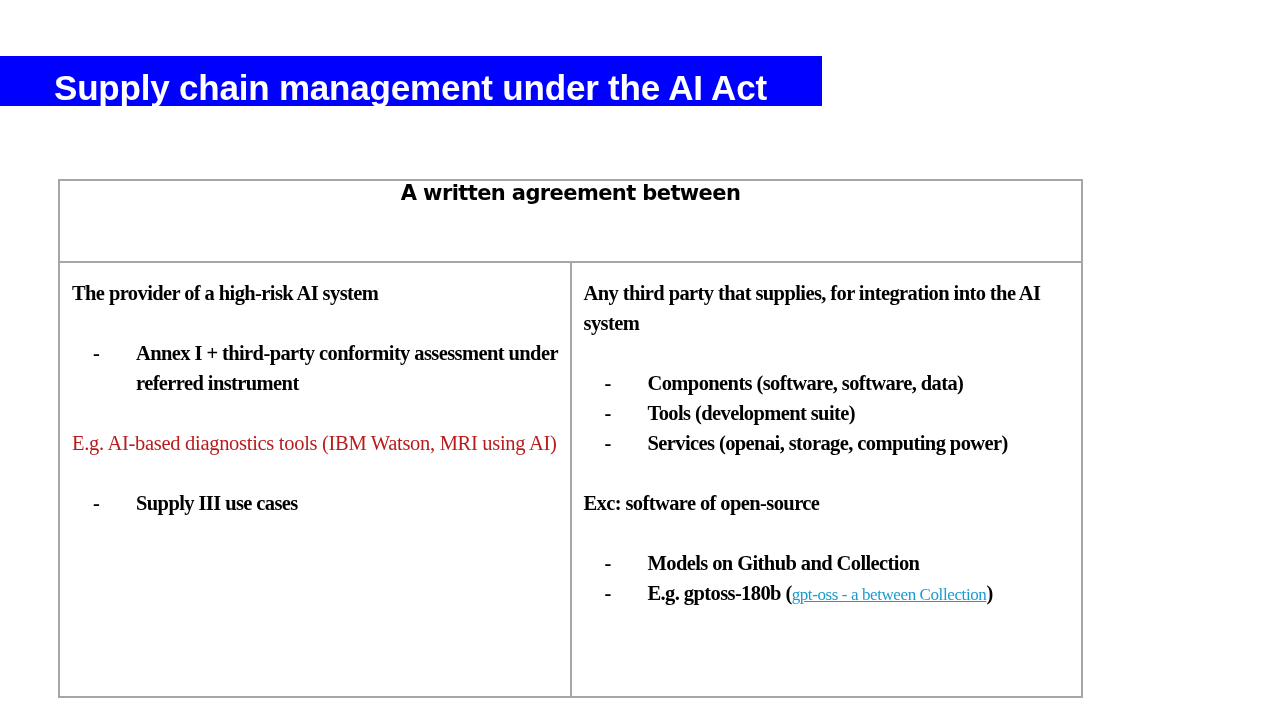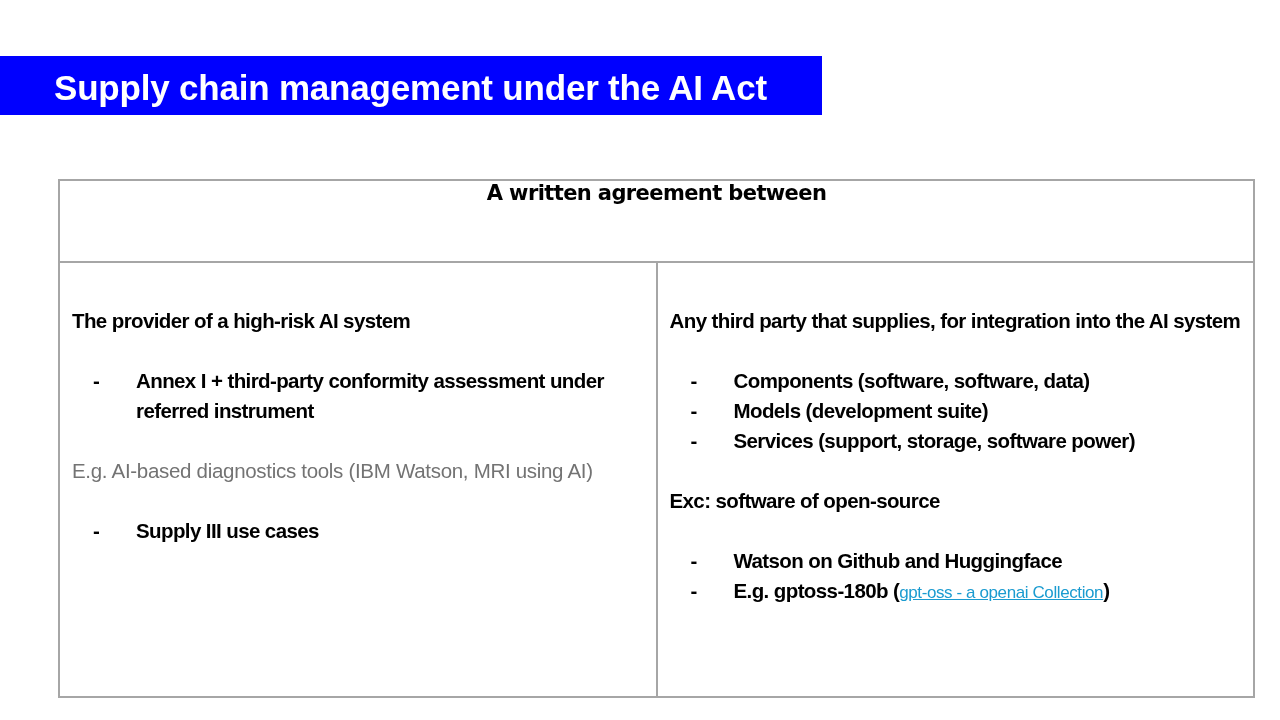"Supply chain management under the" .title-bar { height: 59px -> 50px }
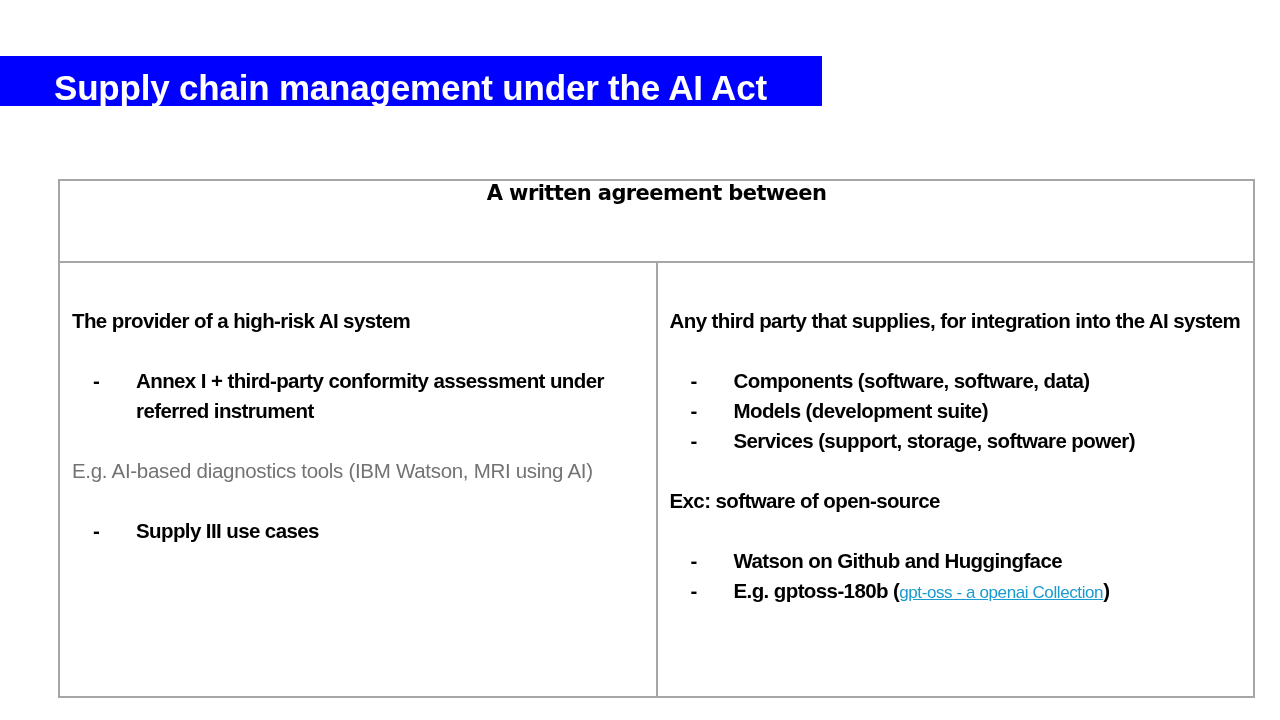"A written agreement between" table.agreement { width: 1197px -> 1025px }
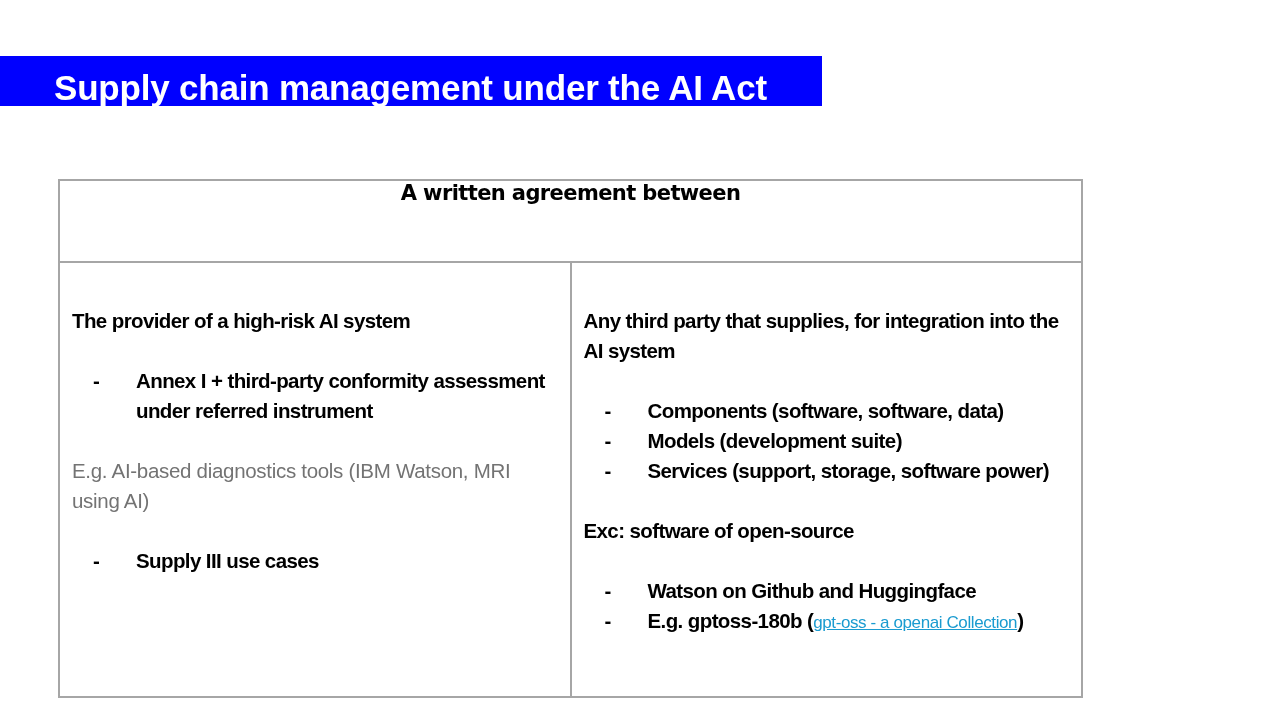"The provider of a high-risk" .cell-inner { font-family: Liberation Sans, sans-serif -> Liberation Serif, serif; margin-top: 28px -> none }
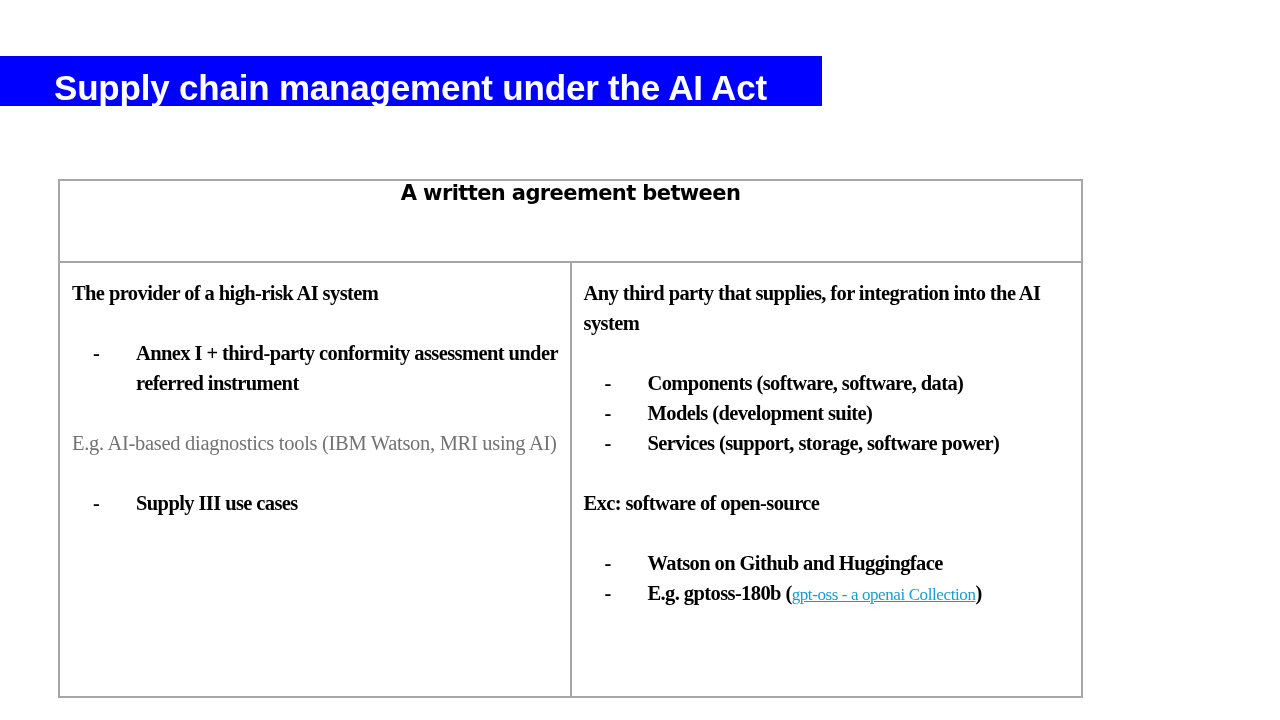"Models (development suite)" span { text: Models -> Tools }
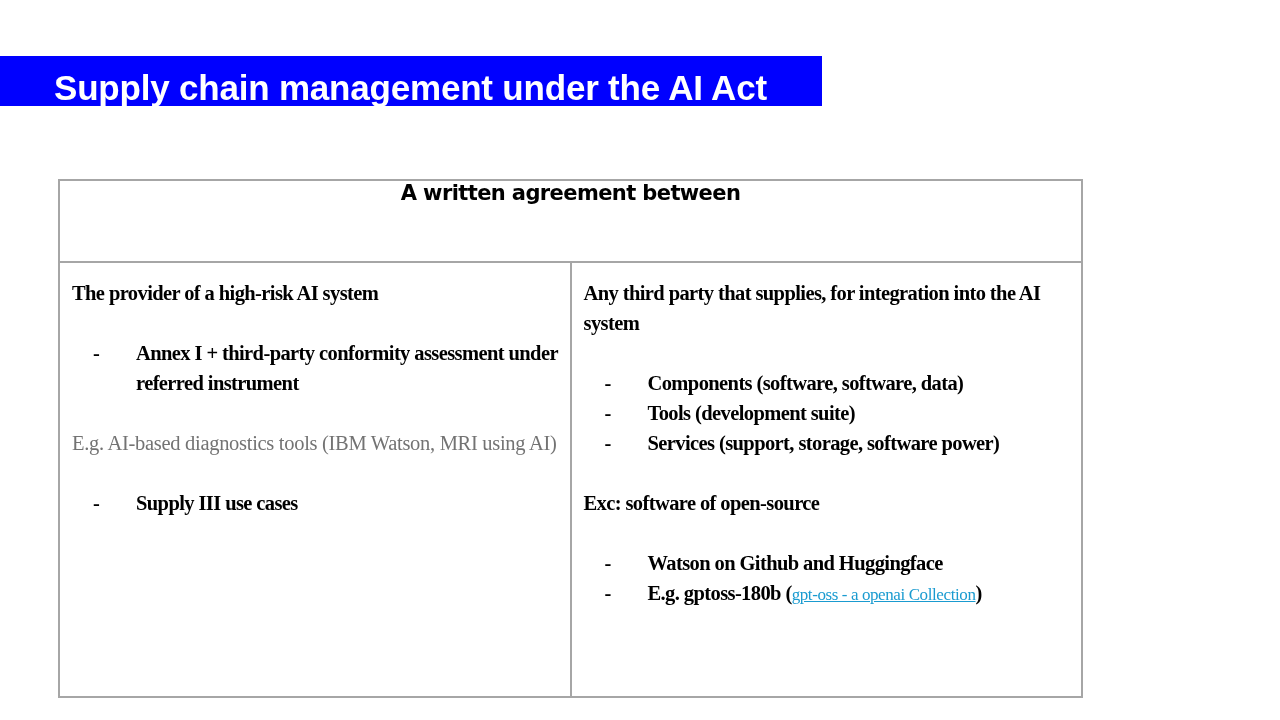"E.g. AI-based diagnostics tools (IBM" .light { color: #737373 -> #b91c1c }
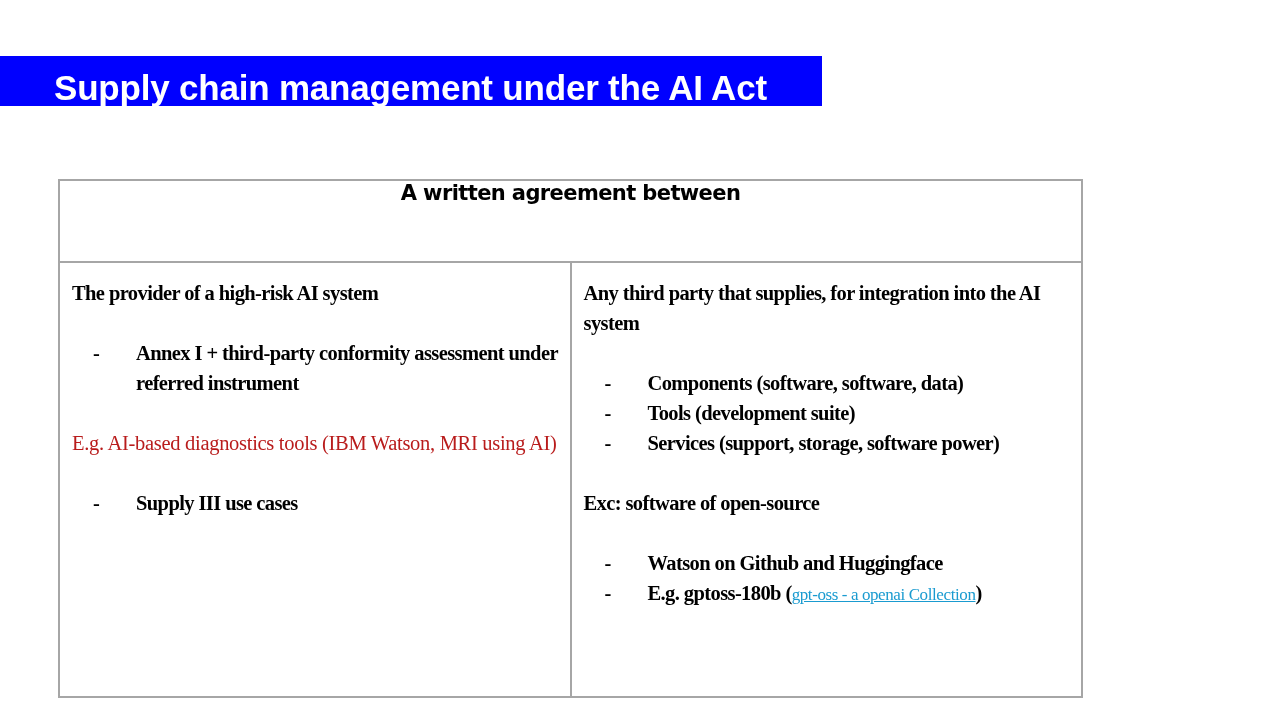"Services (support, storage, software" span { text: support, storage, software -> openai, storage, computing }
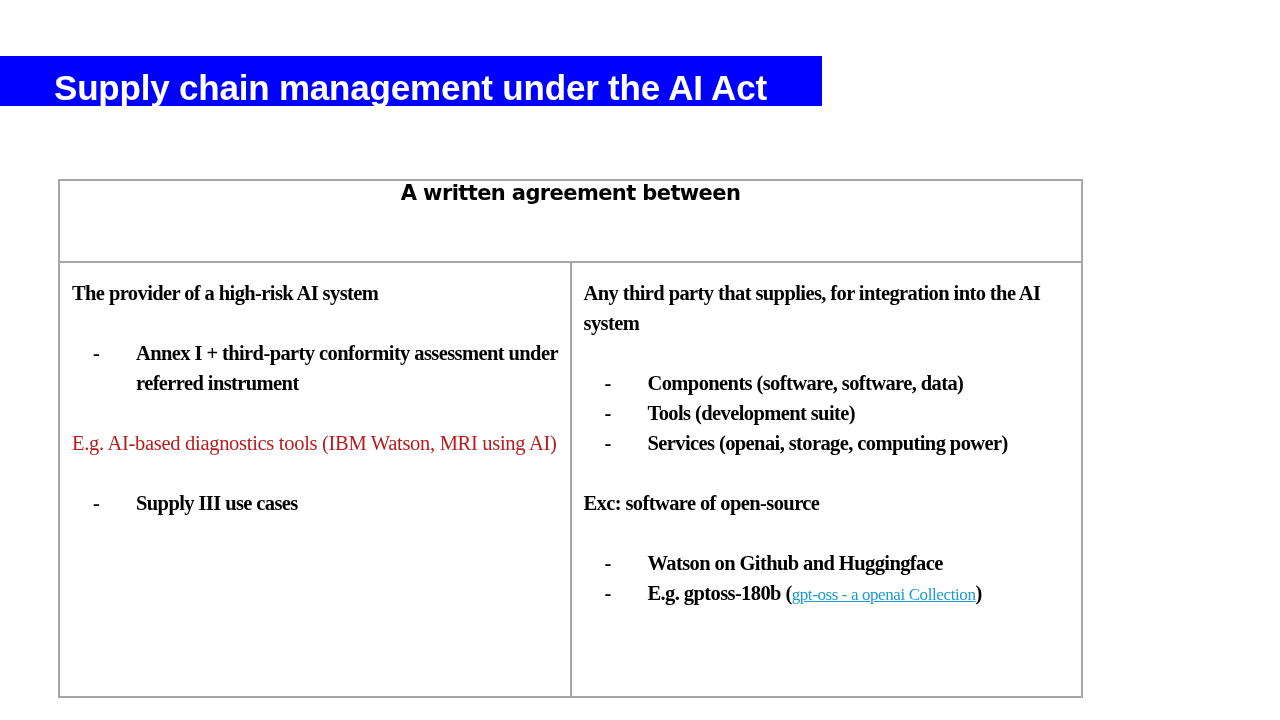"Watson on Github and Huggingface" span { text: Watson on Github and Huggingface -> Models on Github and Collection }
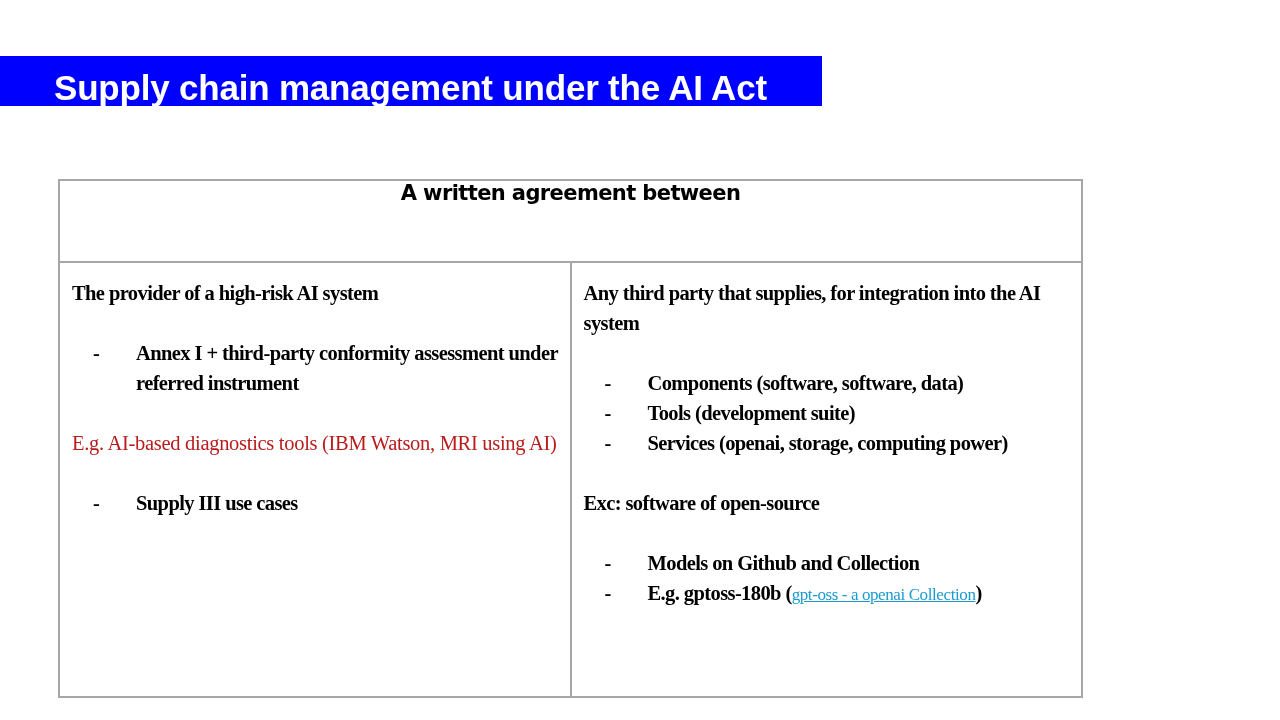"gpt-oss - a openai Collection" a.link { text: openai -> between }
